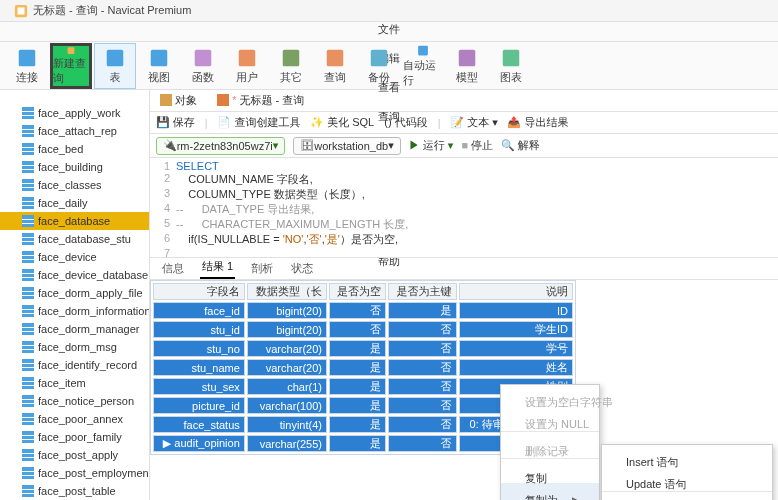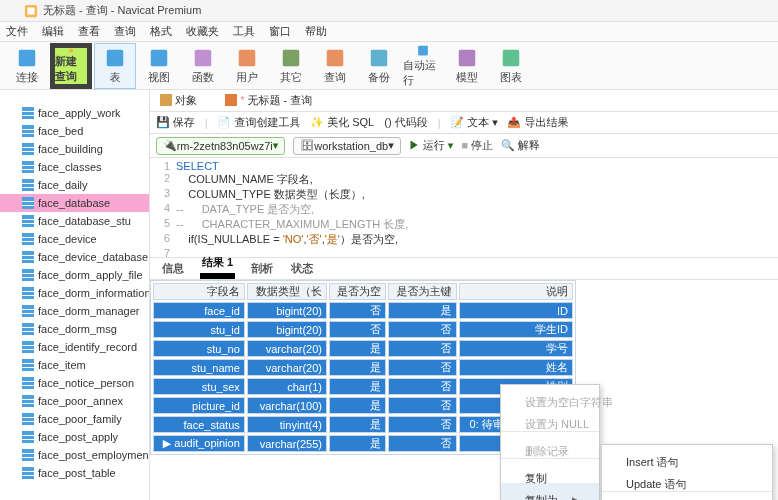"无标题 - 查询 - Navicat" .titlebar { padding: 0 24px -> 0 14px }
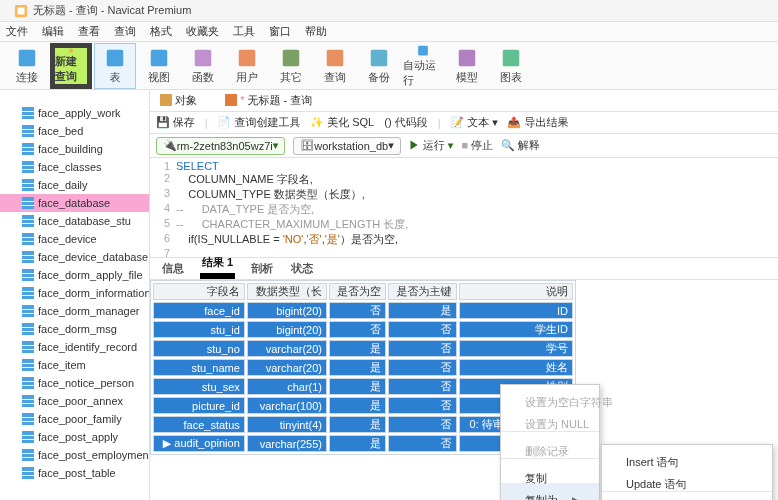"文件" .menubar { flex-direction: none -> column }
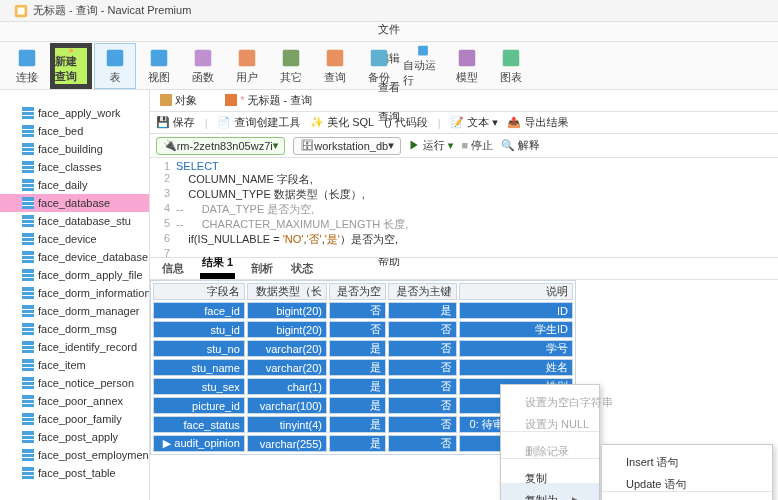"新建查询" .tbtn.new { background: #bef264 -> #22c55e; border: 5px solid #404040 -> 3px solid #404040; font-weight: bold -> none }
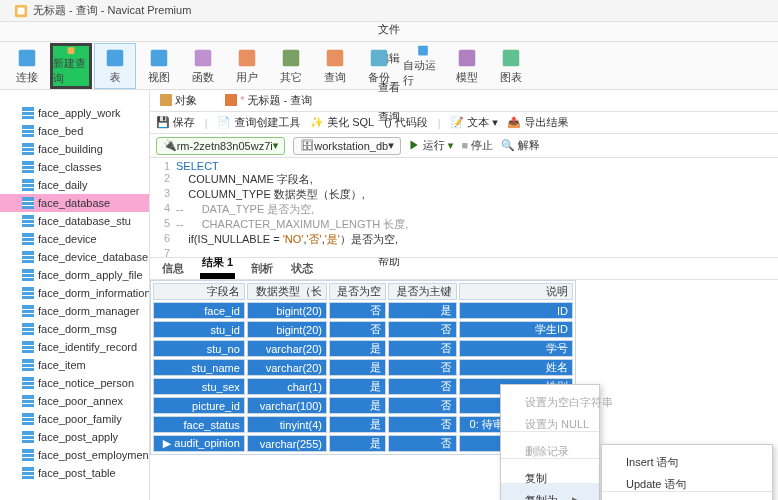"对象" .tabs { gap: 20px -> 12px }
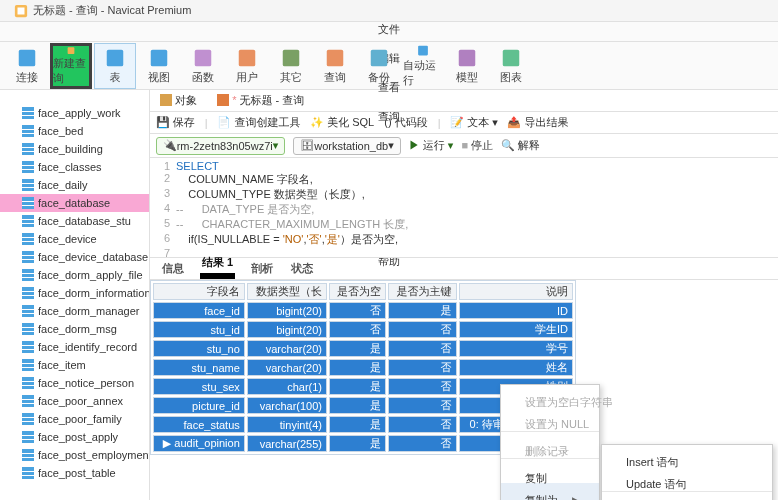"face_attach_rep" div.row { html: none -> <div> <svg> <rect></rect> <rect></rect> <rect></rect> </svg> <span>face_attach_rep</span> </div> }
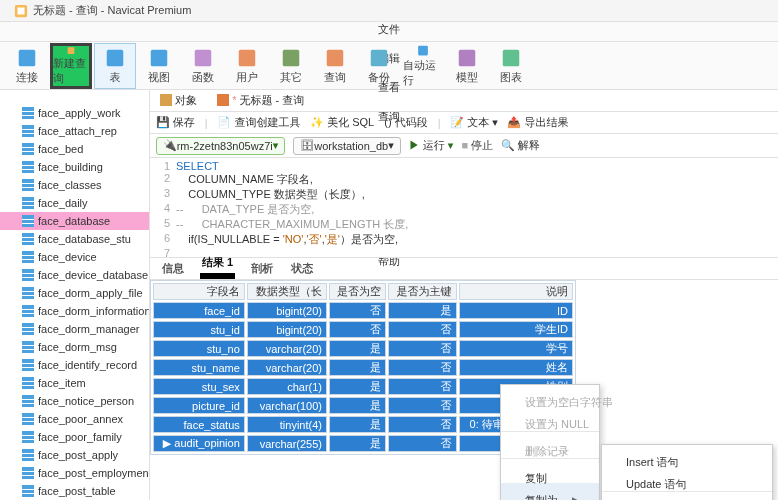"-- DATA_TYPE 是否为空," span.code { text: 是否为空 -> 导出结果 }
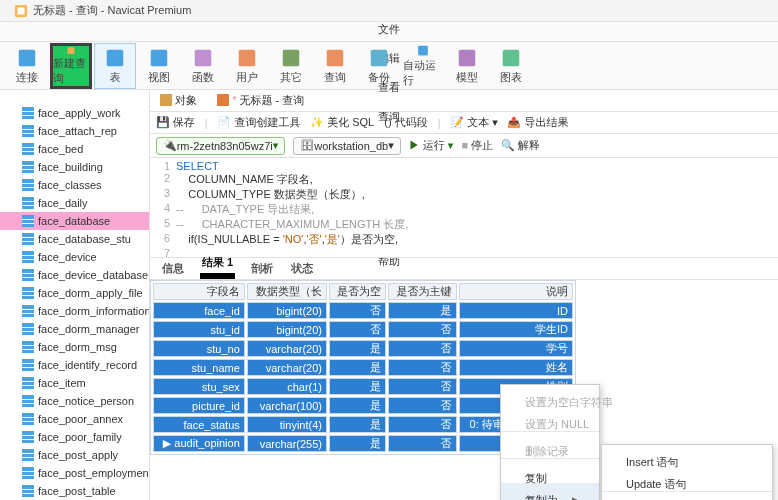"face_database" .sidebar .row.sel { background: #f9a8d4 -> #eab308 }
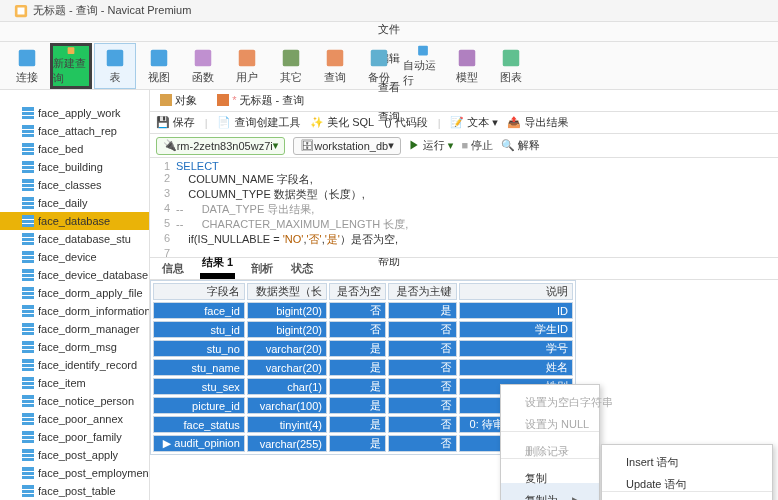"信息" .rtabs span { font-weight: bold -> none }
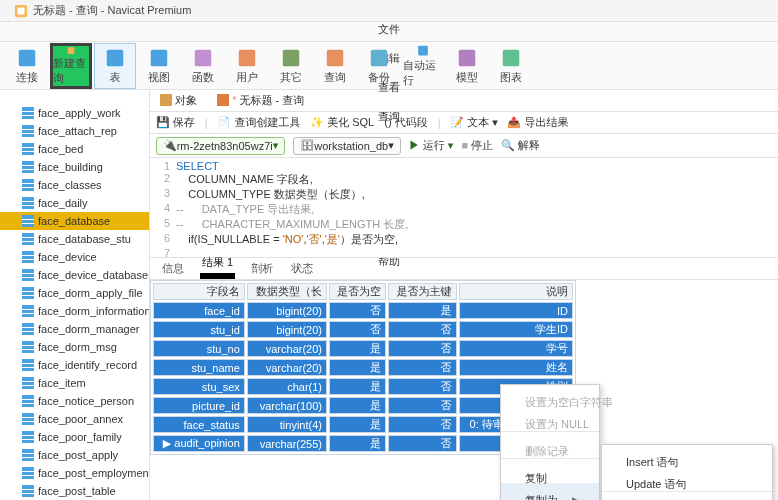"结果 1" .rtabs .act { border-bottom: 6px solid #000000 -> 2px solid #000000 }
